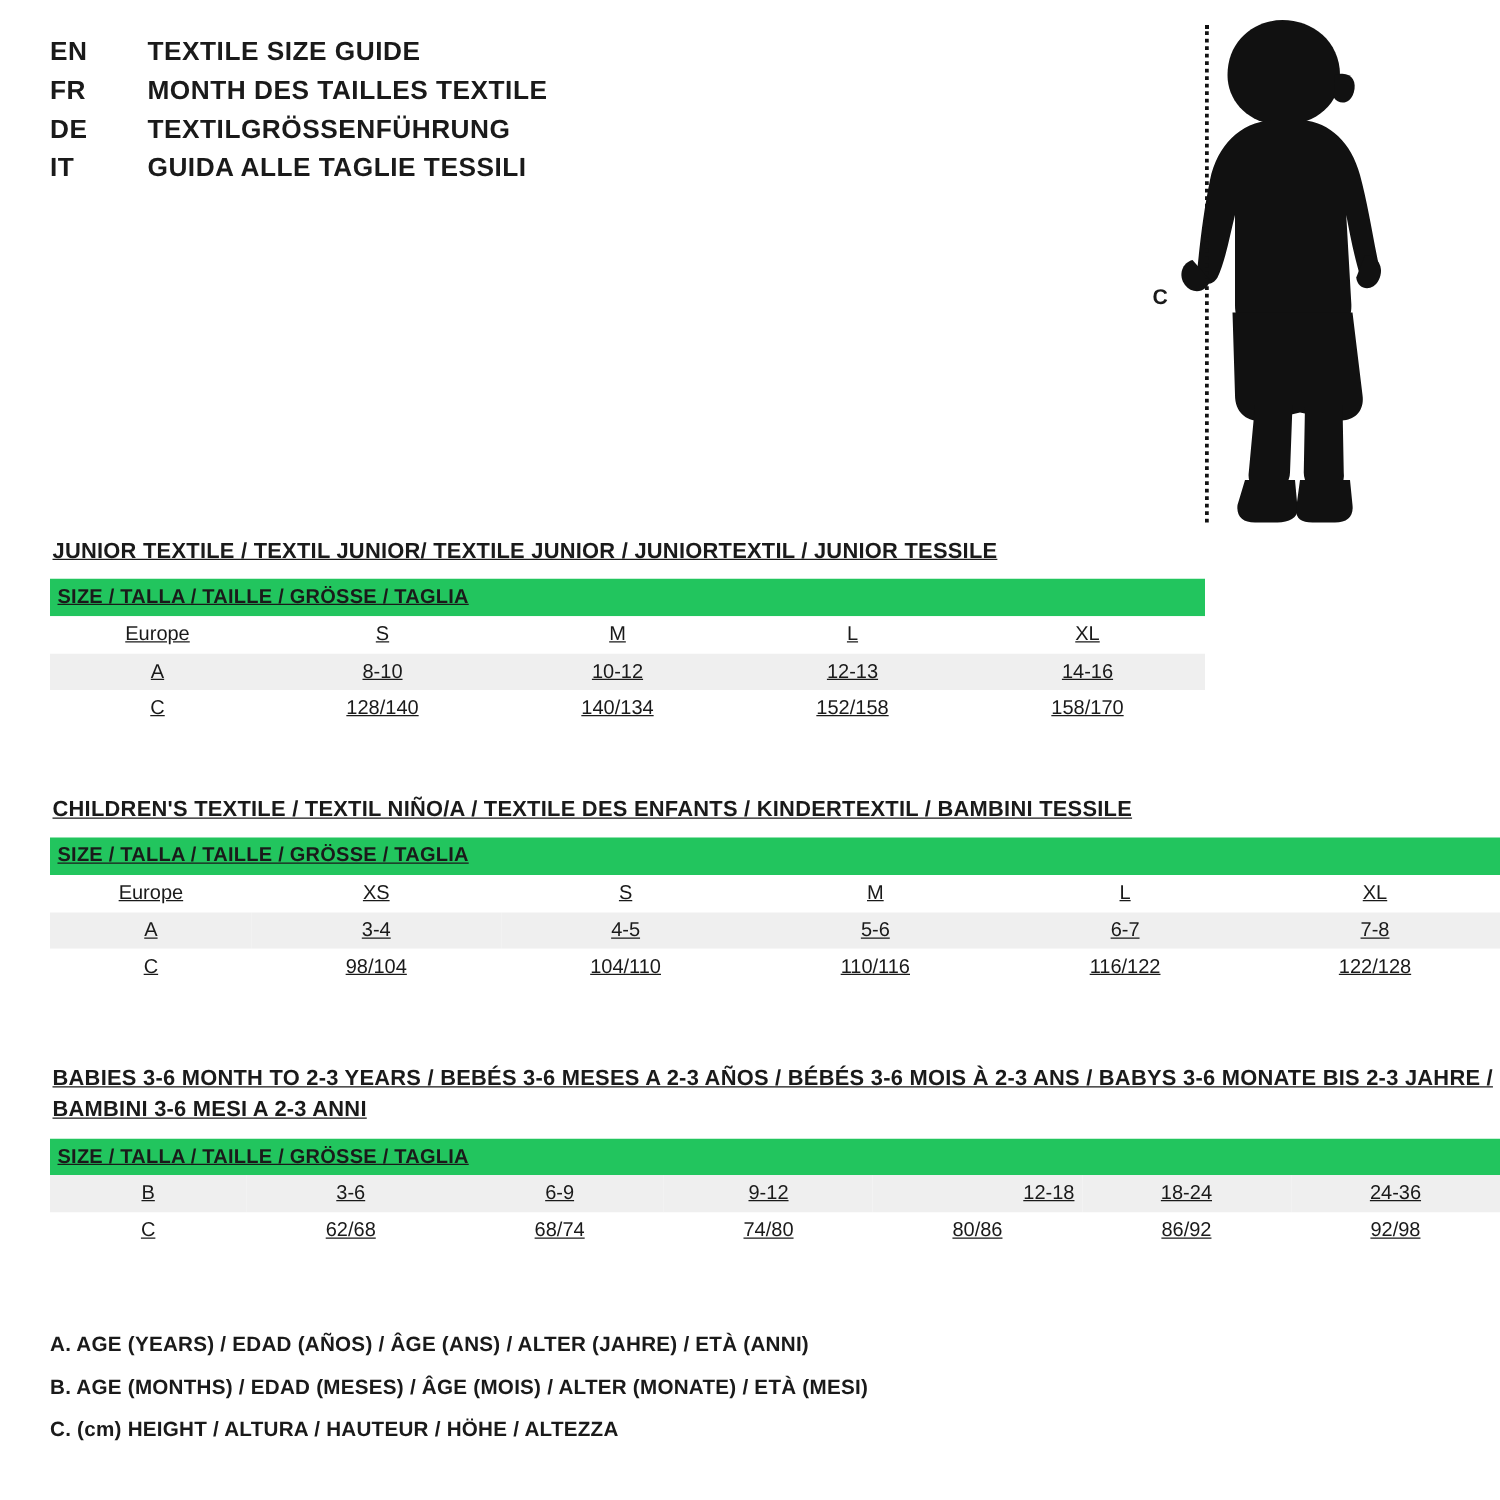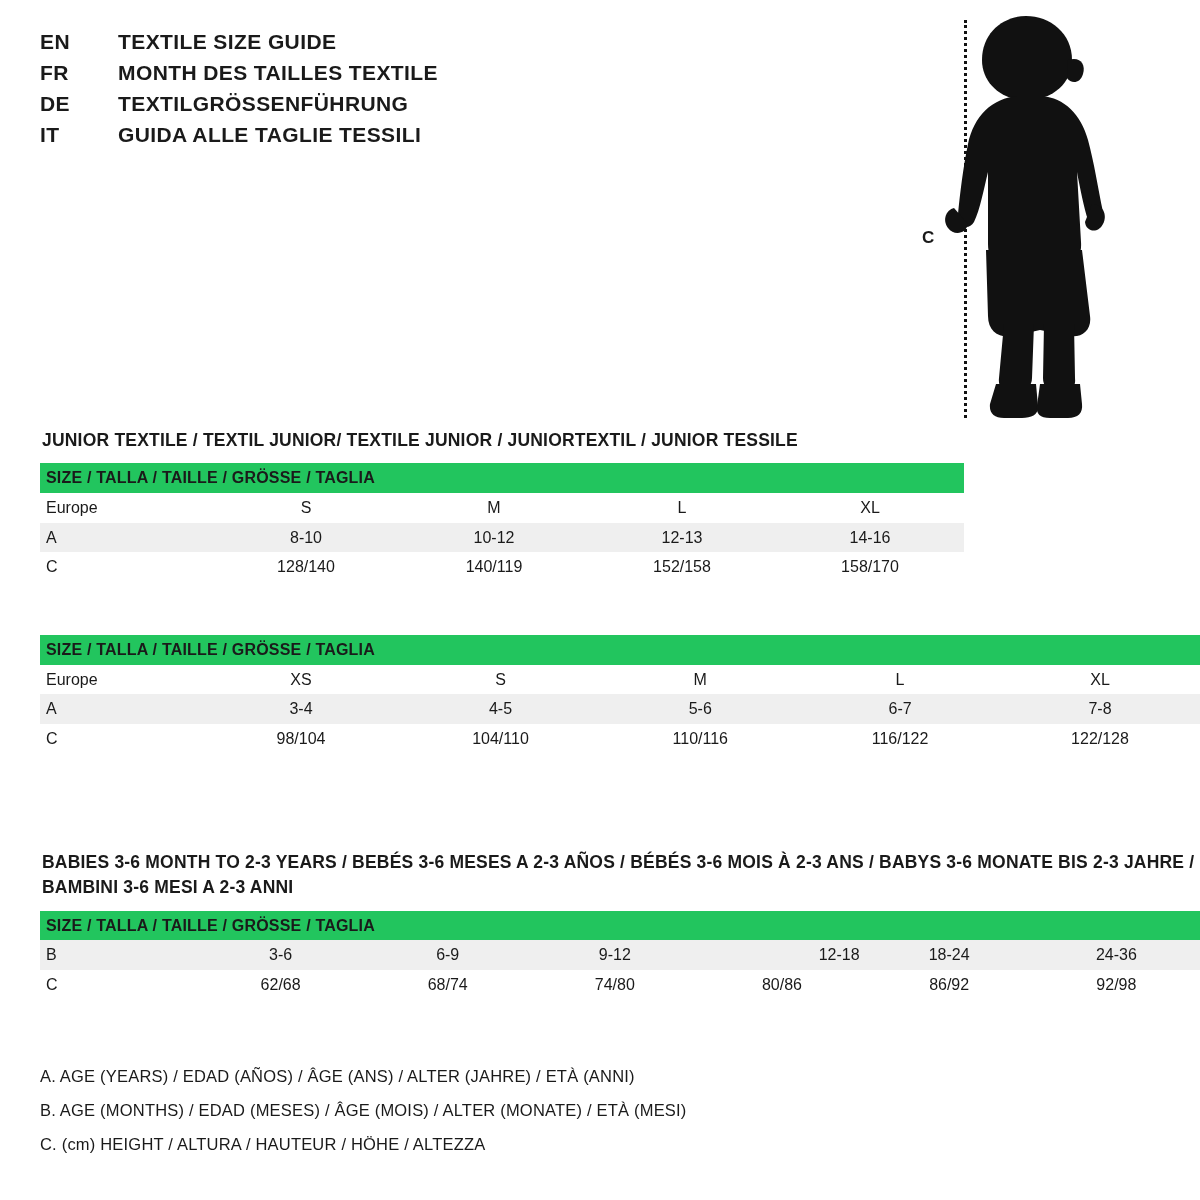"JUNIOR TEXTILE / TEXTIL JUNIOR/" .sec { text-decoration: none -> underline }
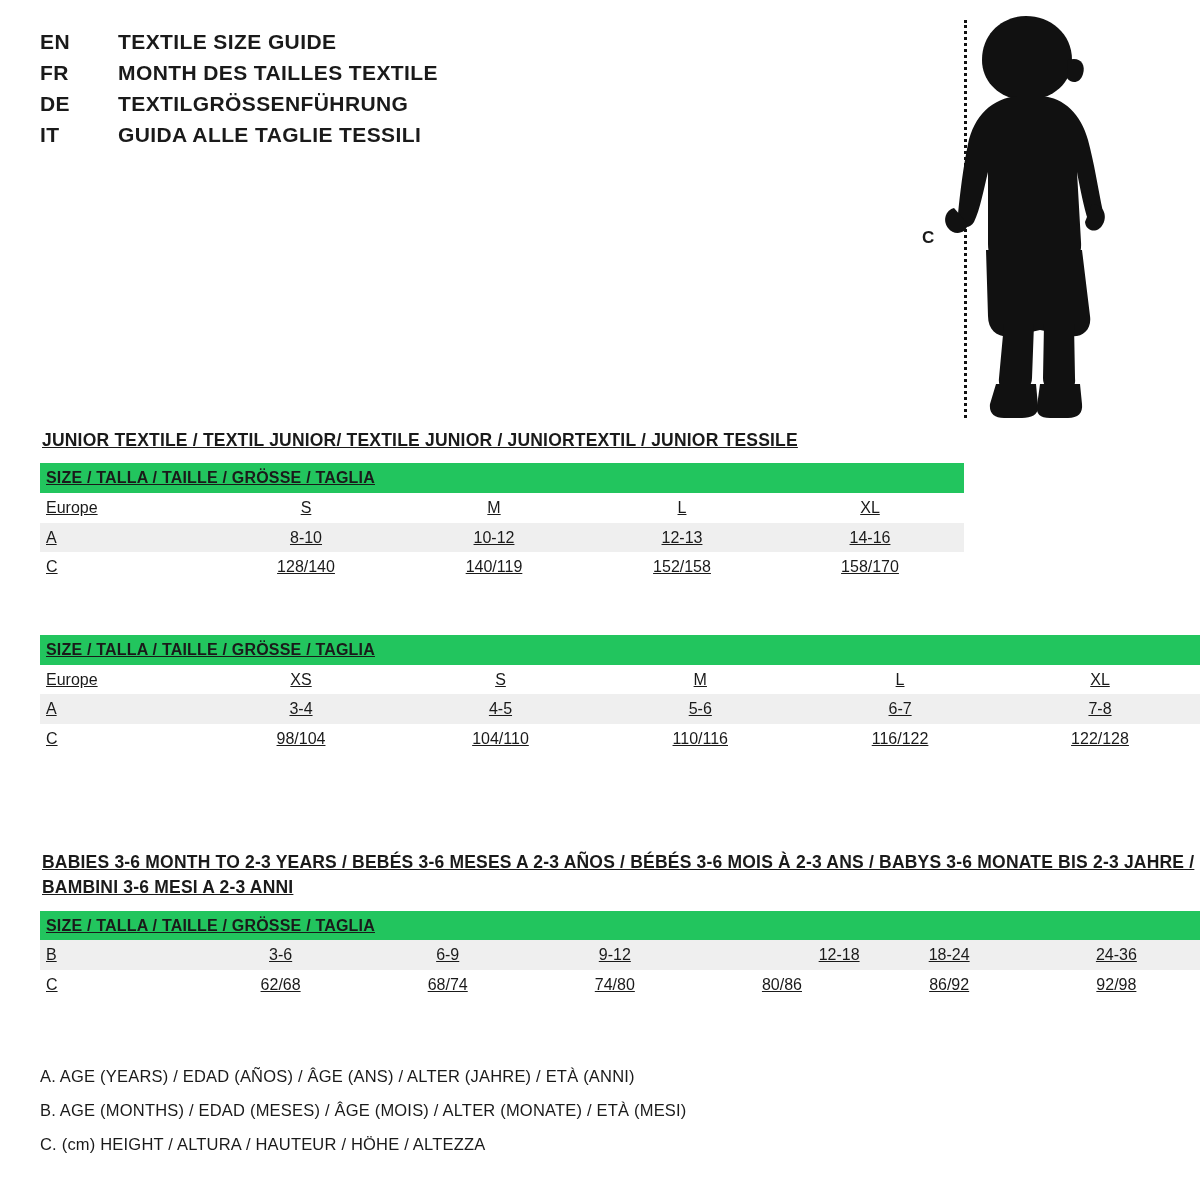"Europe" .lbl { text-align: left -> center }
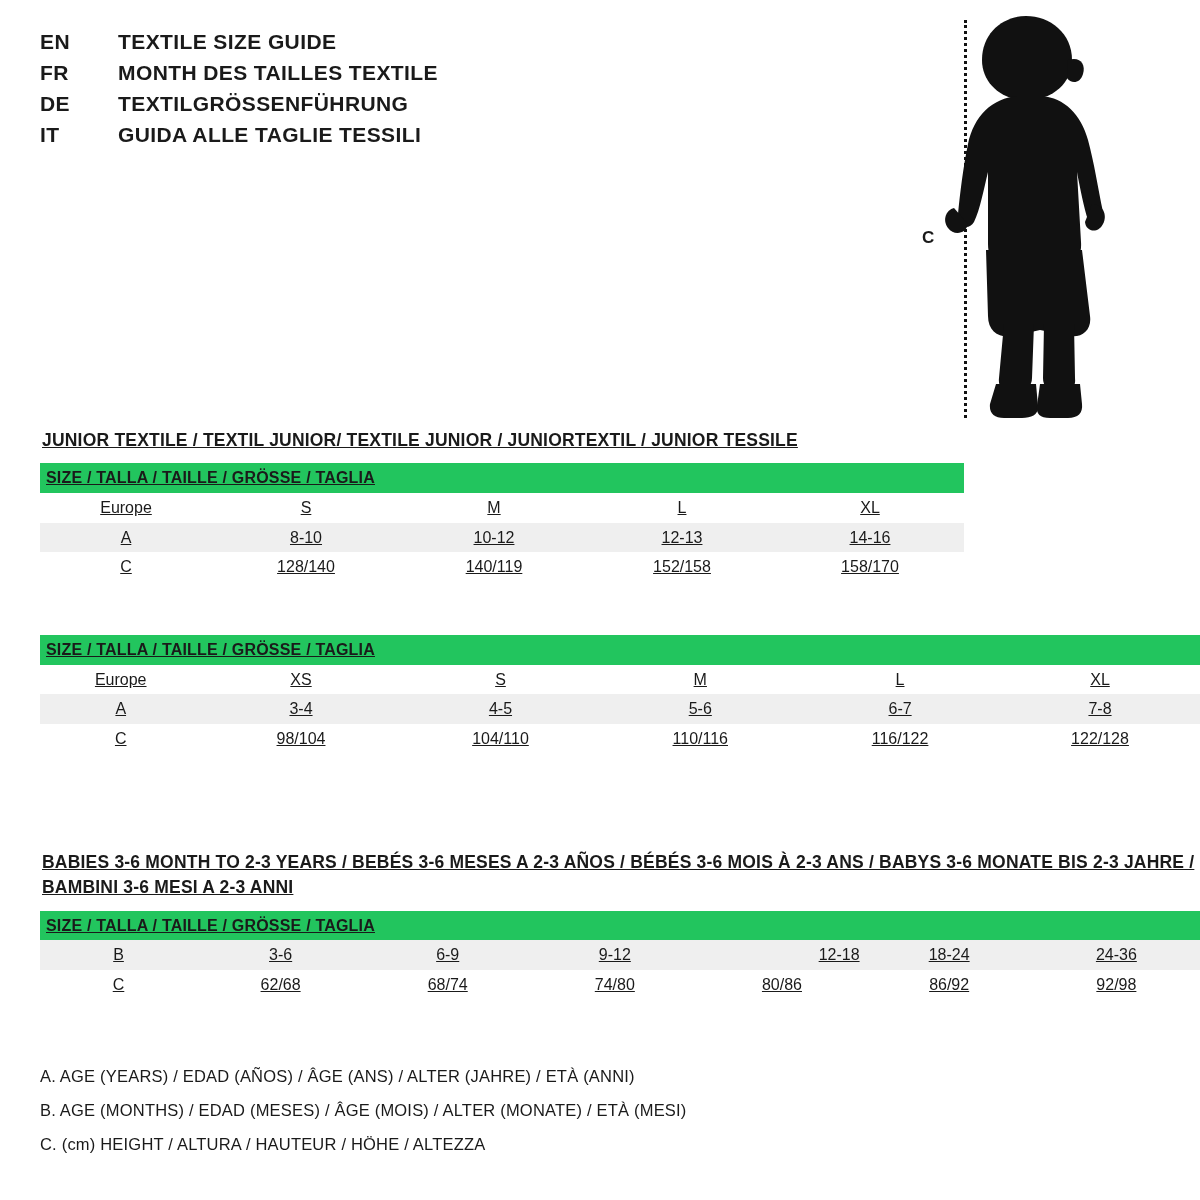"140/119" td.val { text: 140/119 -> 140/134 }
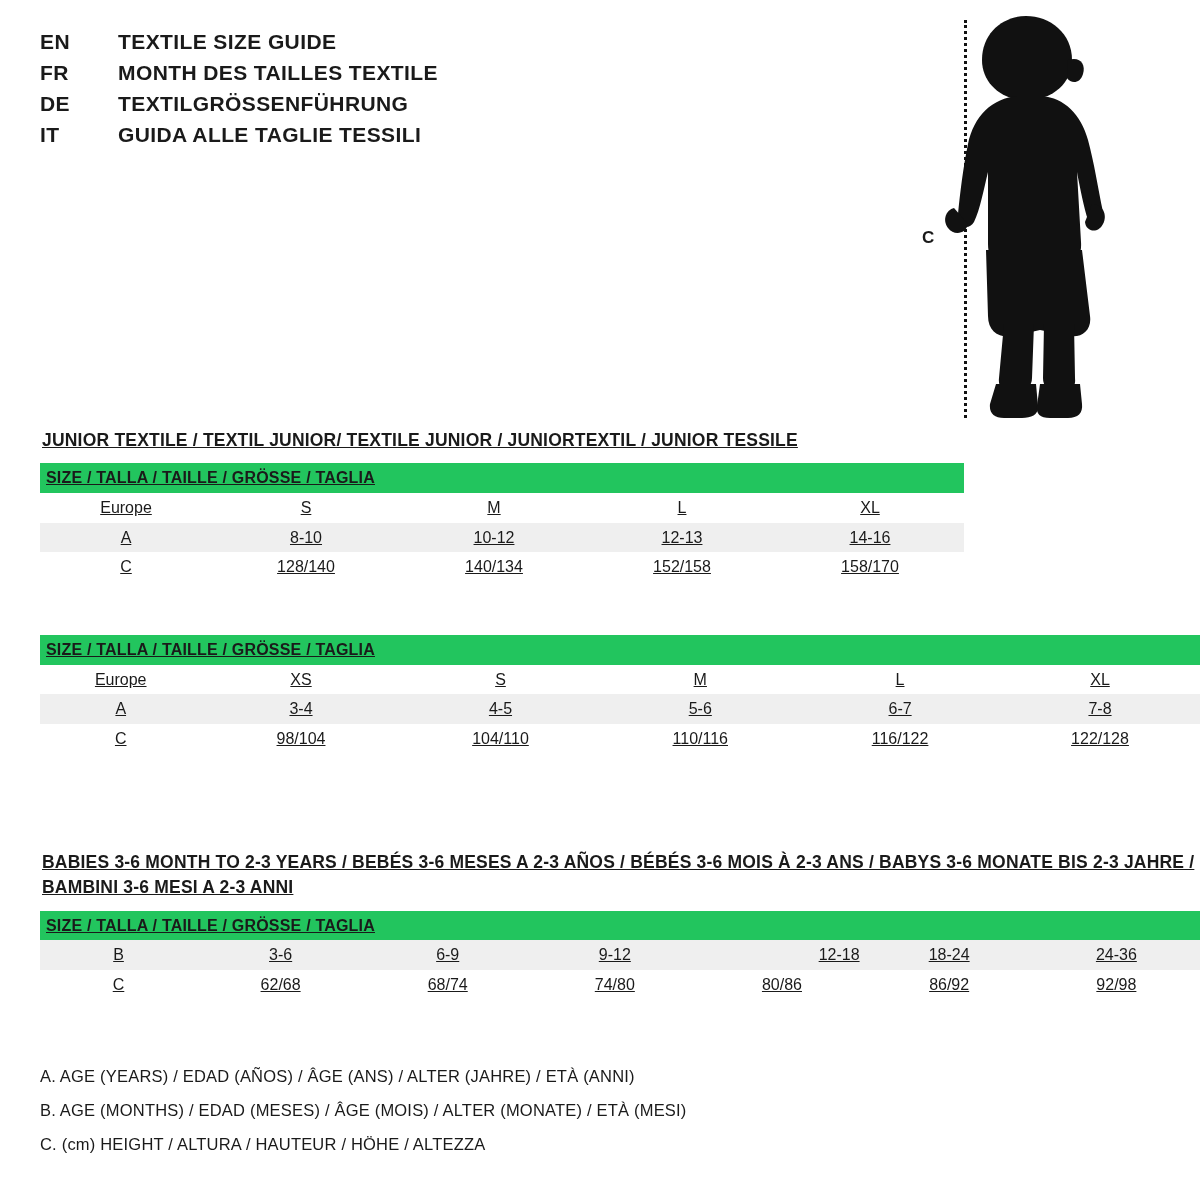"CHILDREN'S TEXTILE / TEXTIL NIÑO/A" div.section-head { html: none -> <div>CHILDREN'S TEXTILE / TEXTIL NIÑO/A / TEXTILE DES ENFANTS / KINDERTEXTIL / BAMBINI TESSILE</div> }
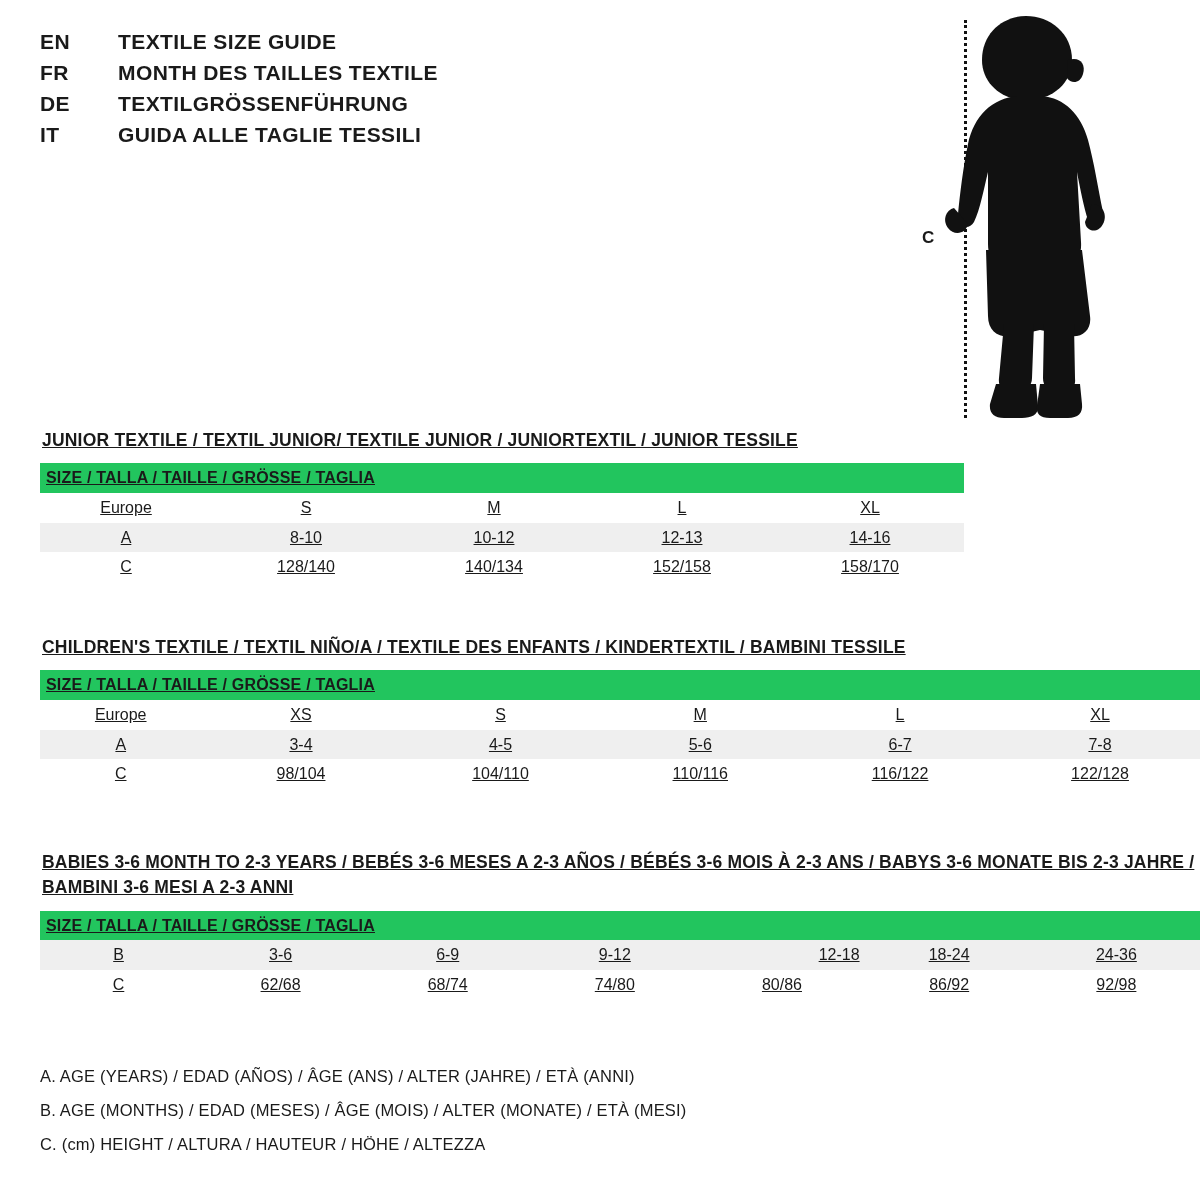"A. AGE (YEARS) / EDAD" .legend-line { font-weight: 400 -> 700 }
